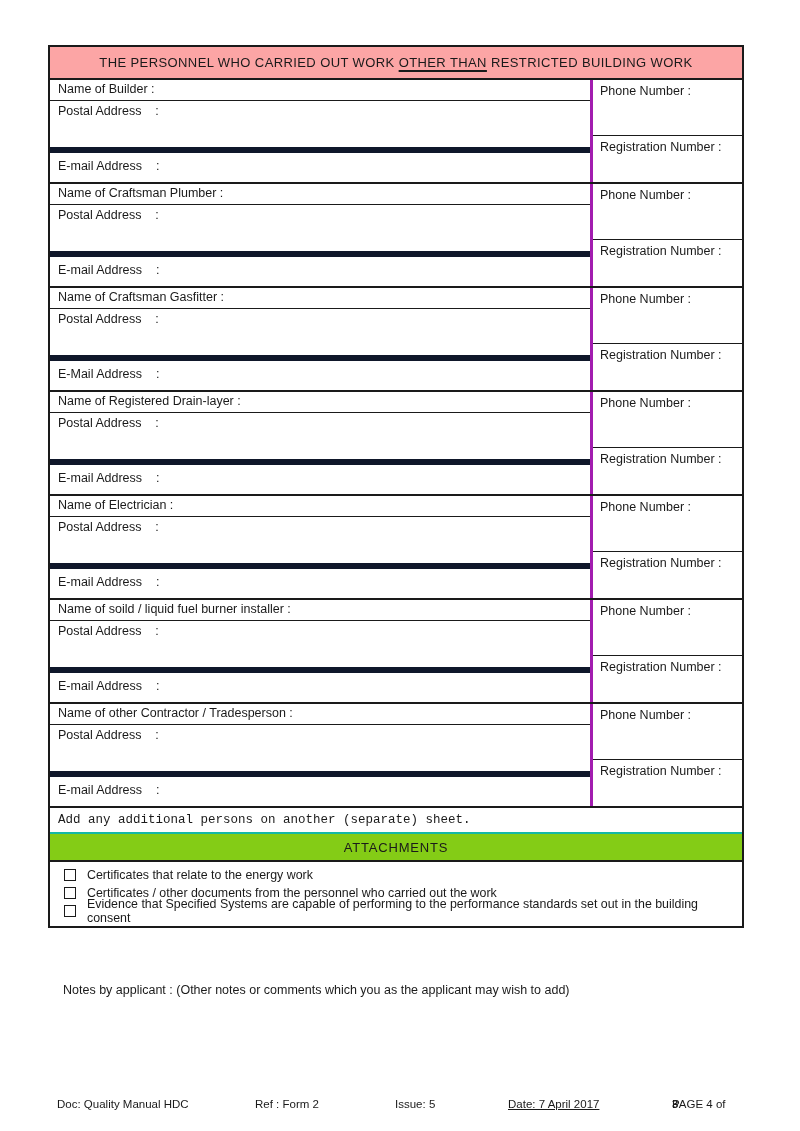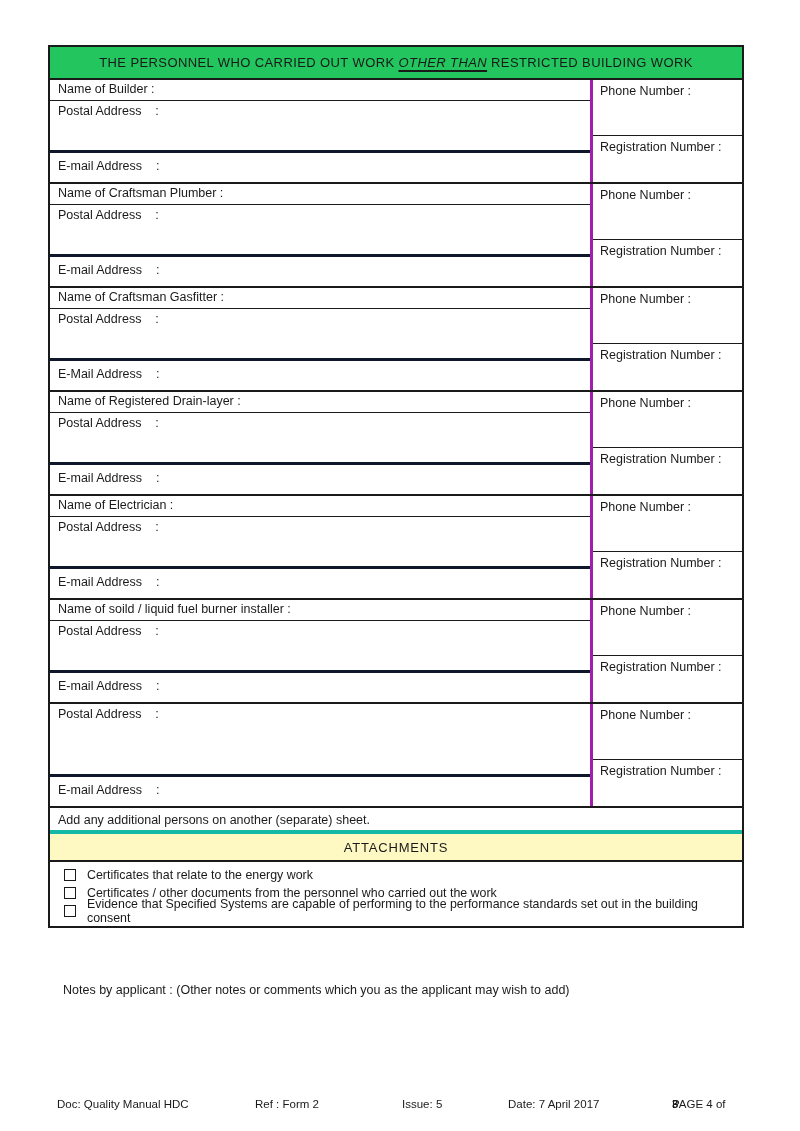"THE PERSONNEL WHO CARRIED OUT" .form-title { background: #22c55e -> #fca5a5 }
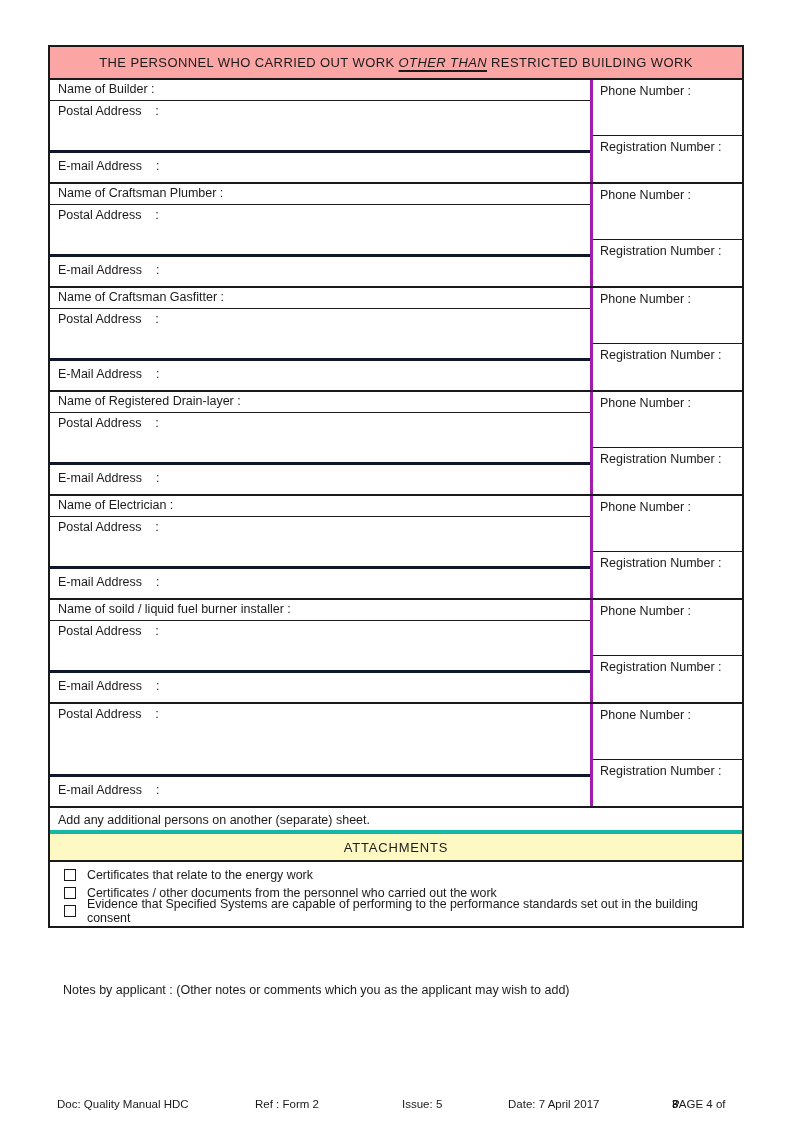"OTHER THAN" .u { font-style: italic -> none }
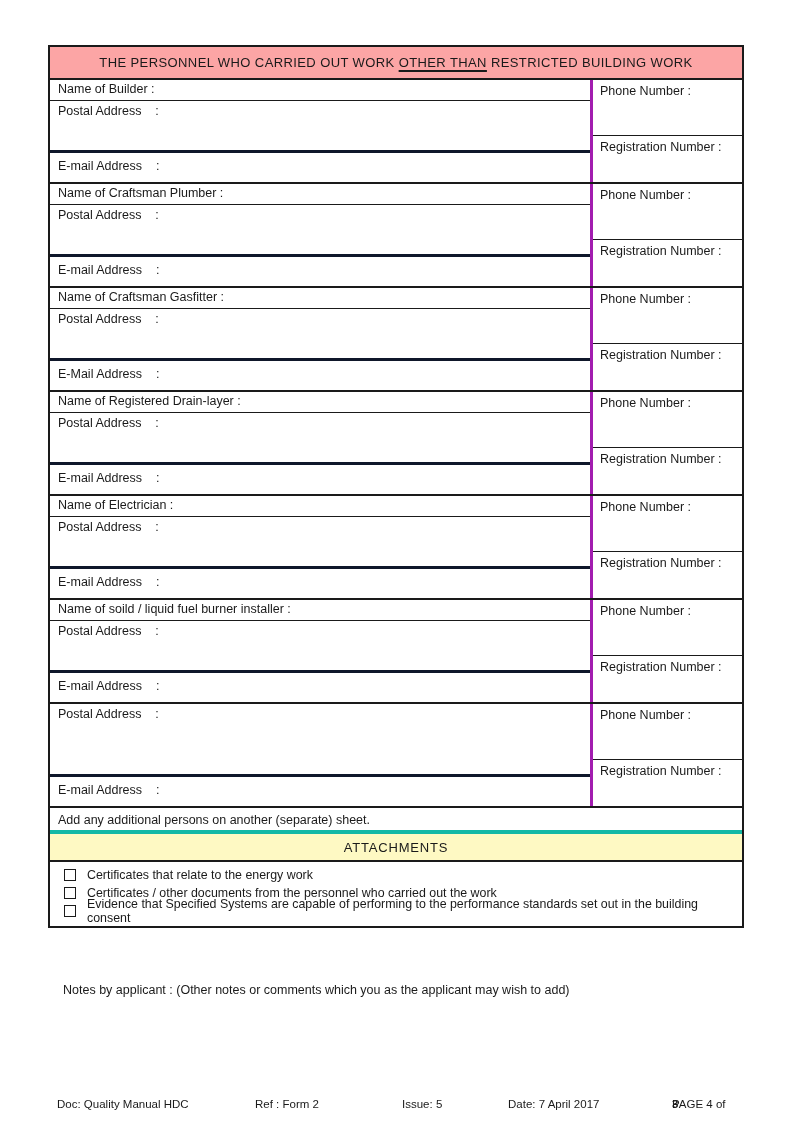"Postal Address :" .pb-postal { border-bottom: 3px solid #0f172a -> 6px solid #0f172a }
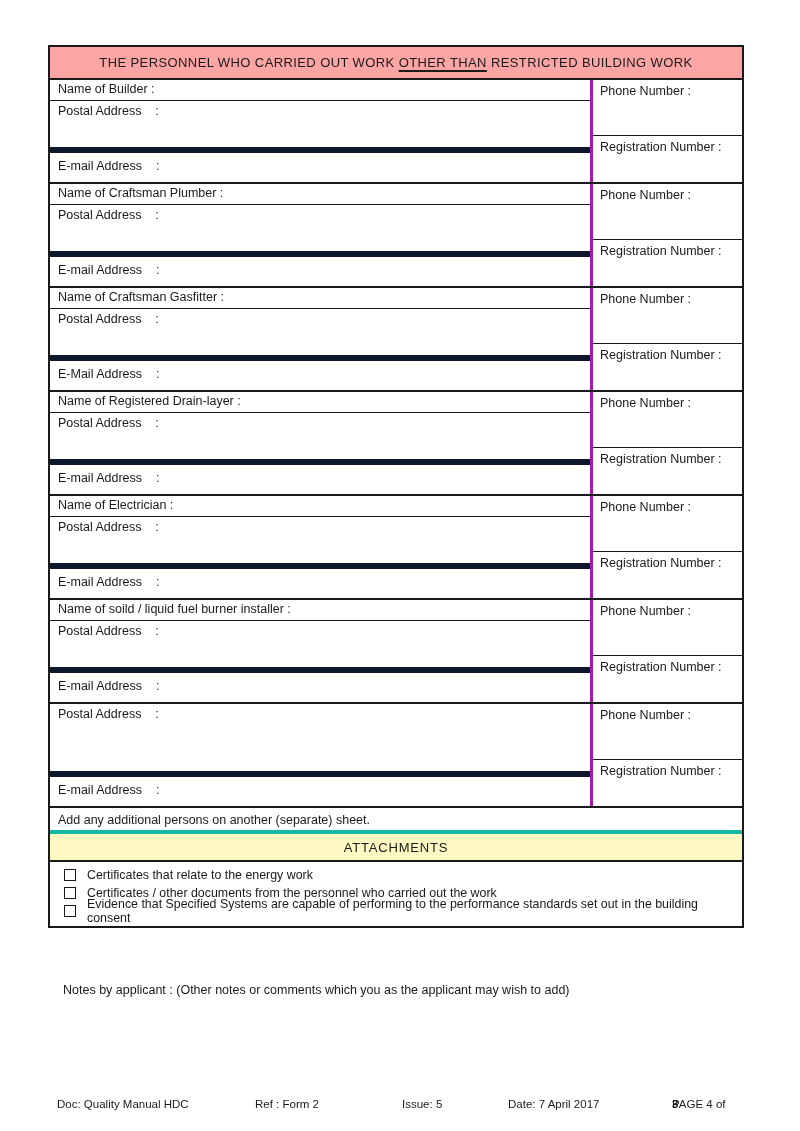"Name of other Contractor /" div.pb-row { html: none -> <div><span>Name of other Contractor / Tradesperson :</span></div> }
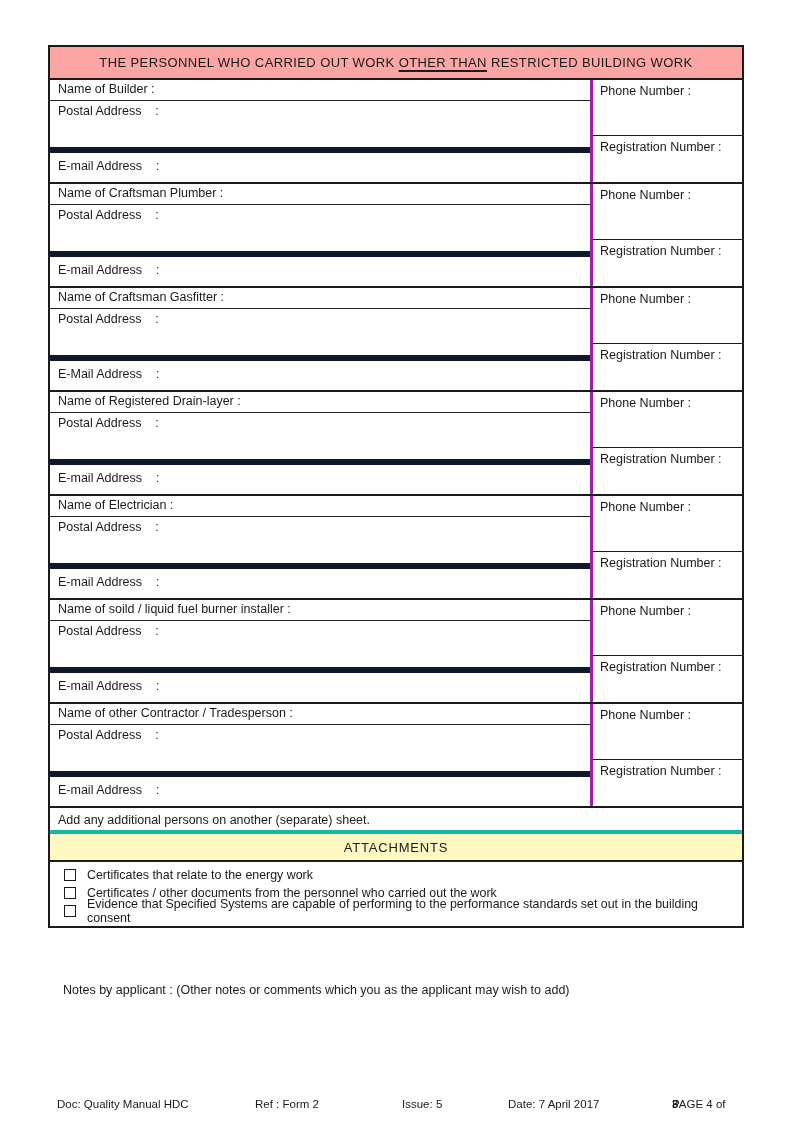"Add any additional persons on" .add-row { border-bottom: 4px solid #14b8a6 -> 2px solid #14b8a6; font-family: none -> Liberation Mono, monospace }
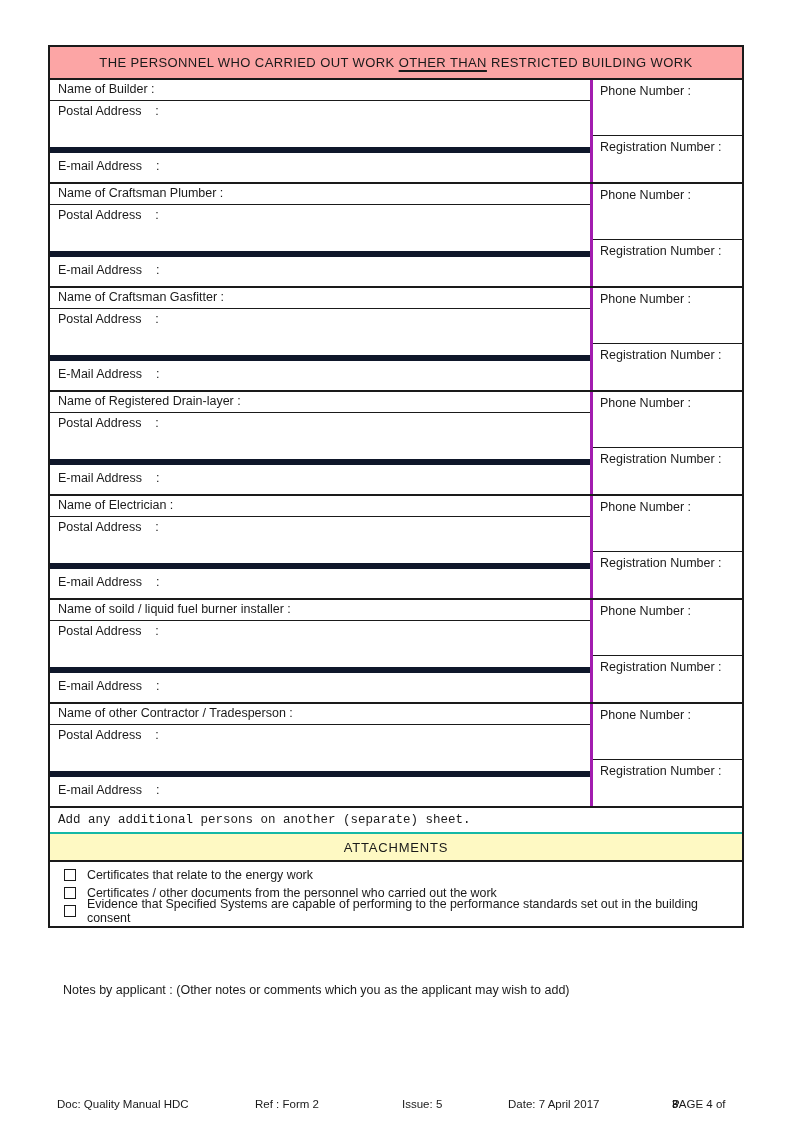"ATTACHMENTS" .att-header { background: #fef9c3 -> #84cc16 }
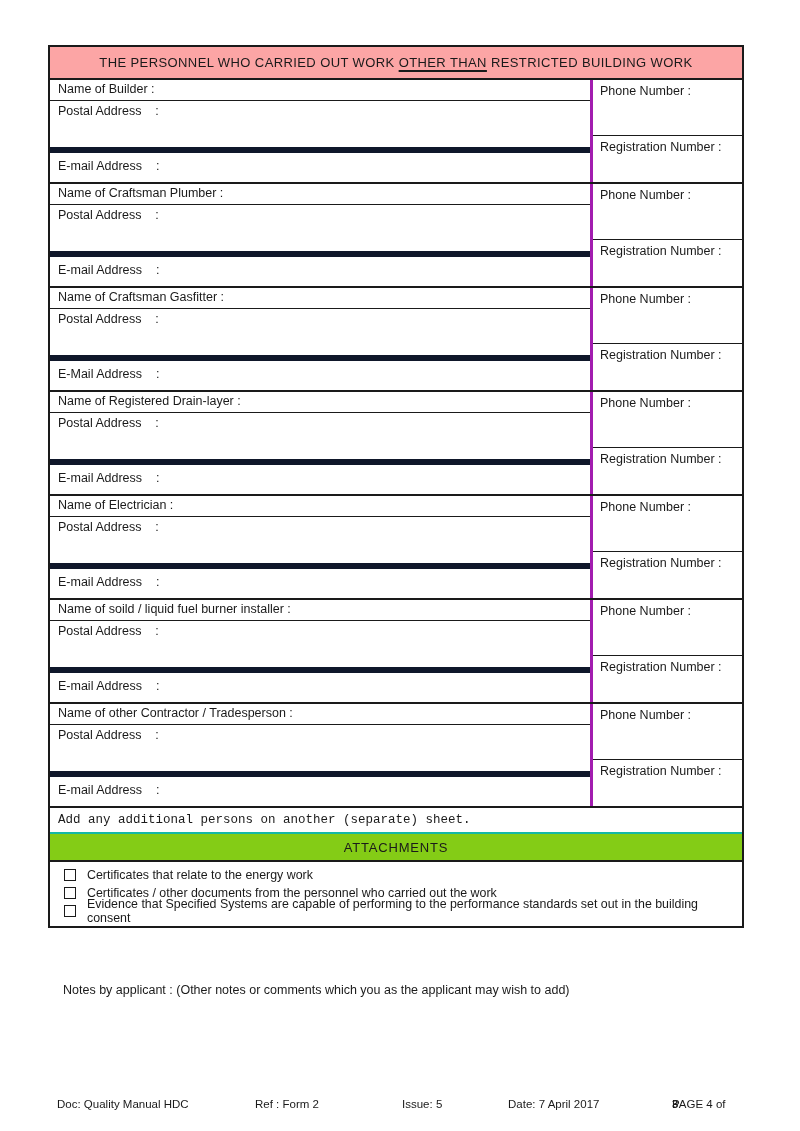"Issue: 5" .f-issue { margin-left: 7px -> none }
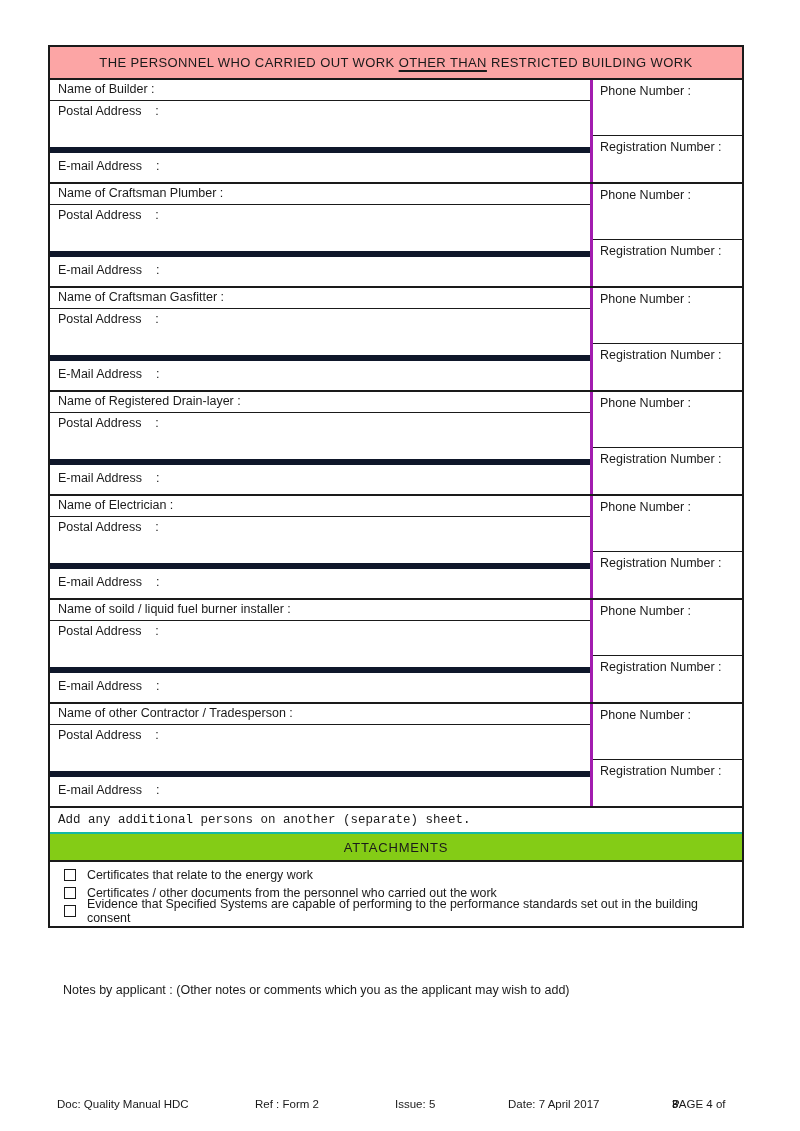"Date: 7 April 2017" .f-date { text-decoration: none -> underline }
